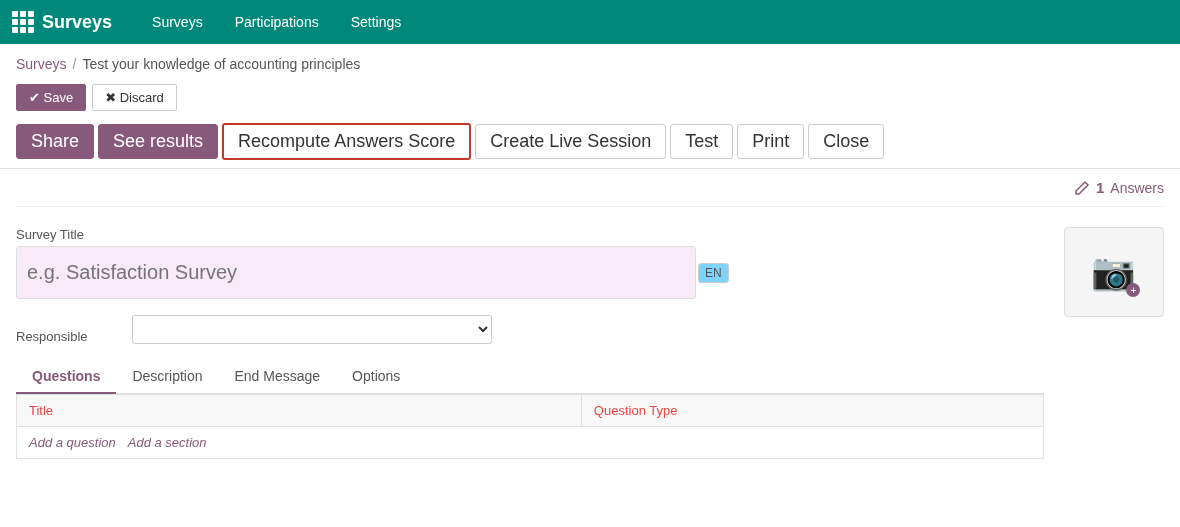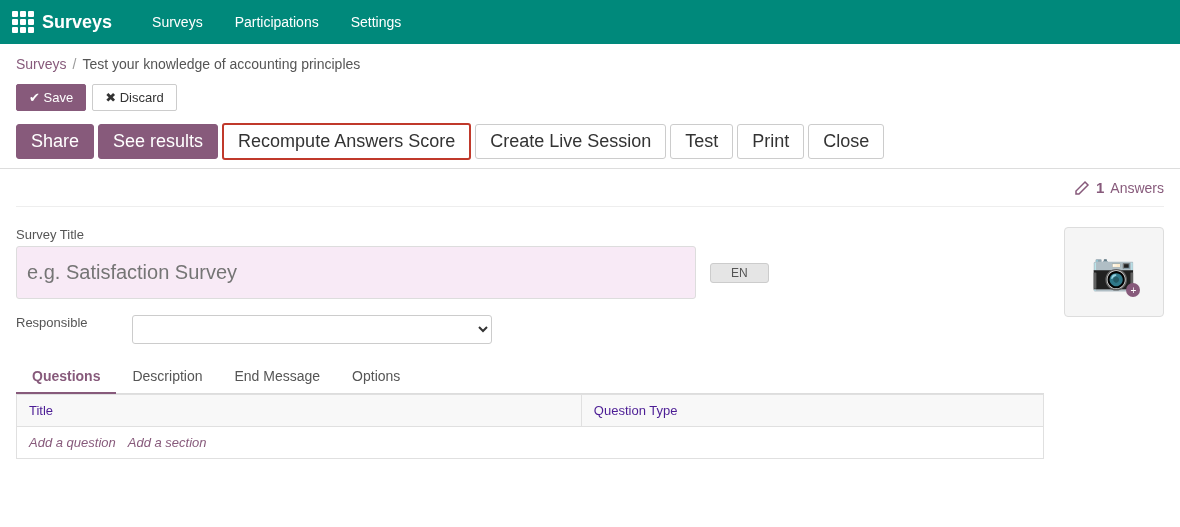"EN" .lang-badge { background: #e5e5e5 -> #7dd3fc; margin-left: 14px -> 2px; padding: 2px 20px -> 2px 6px }
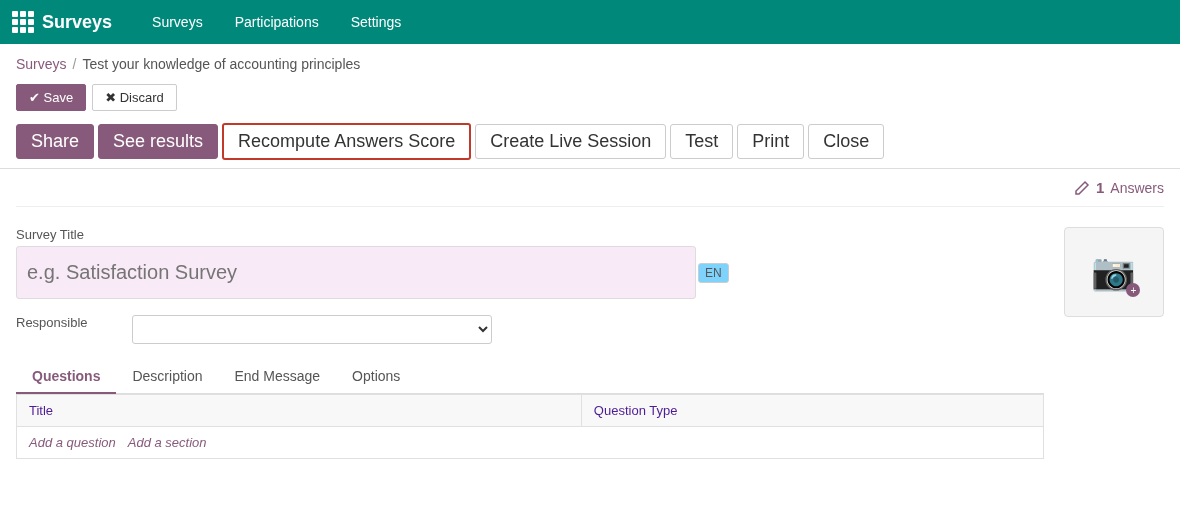"Responsible" .responsible-row { align-items: flex-start -> flex-end }
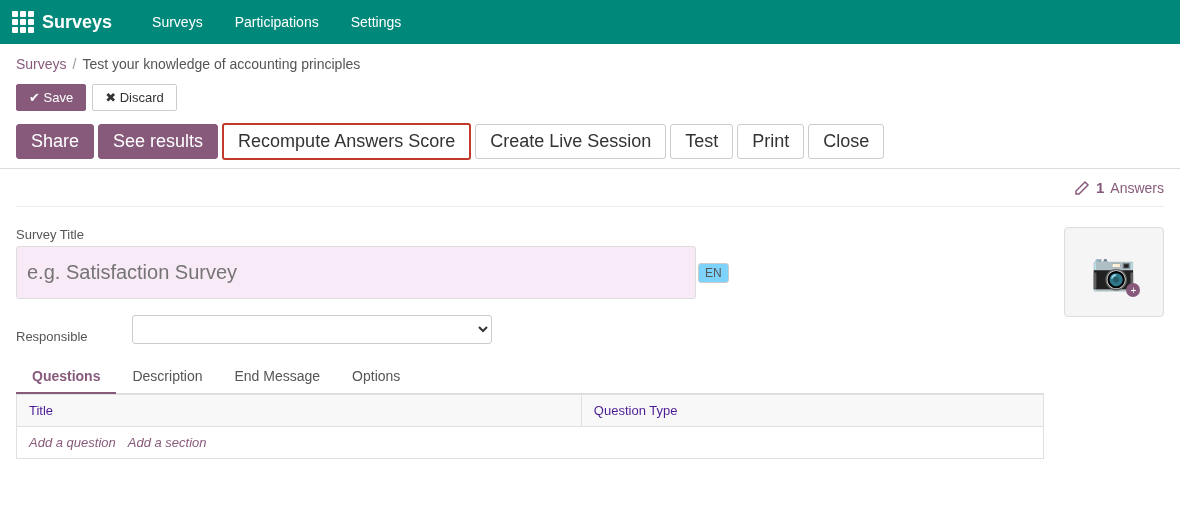"Title" .questions-table th { color: #4c1d95 -> #ef4444 }
